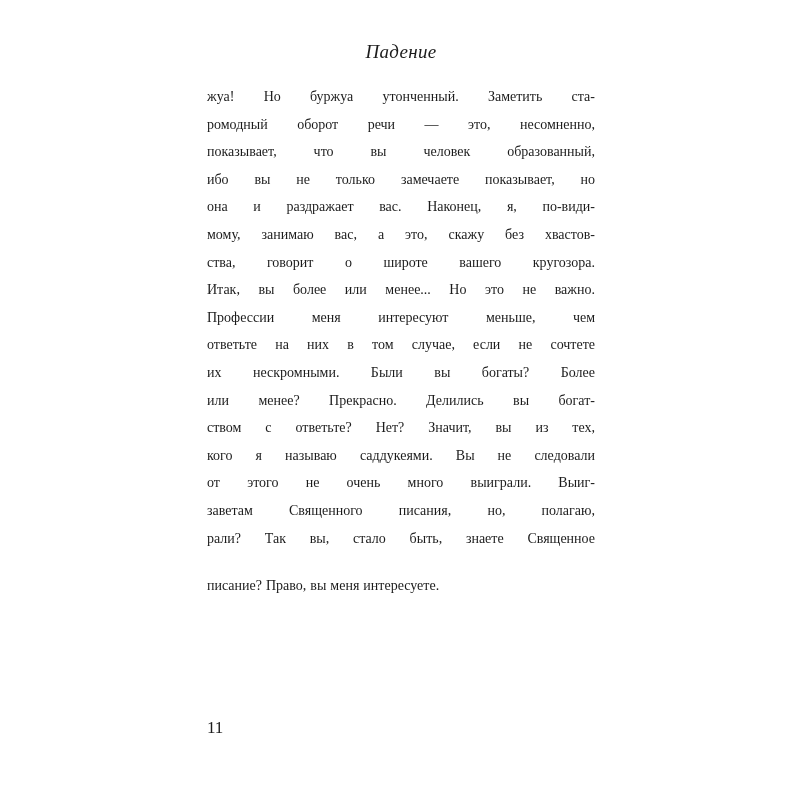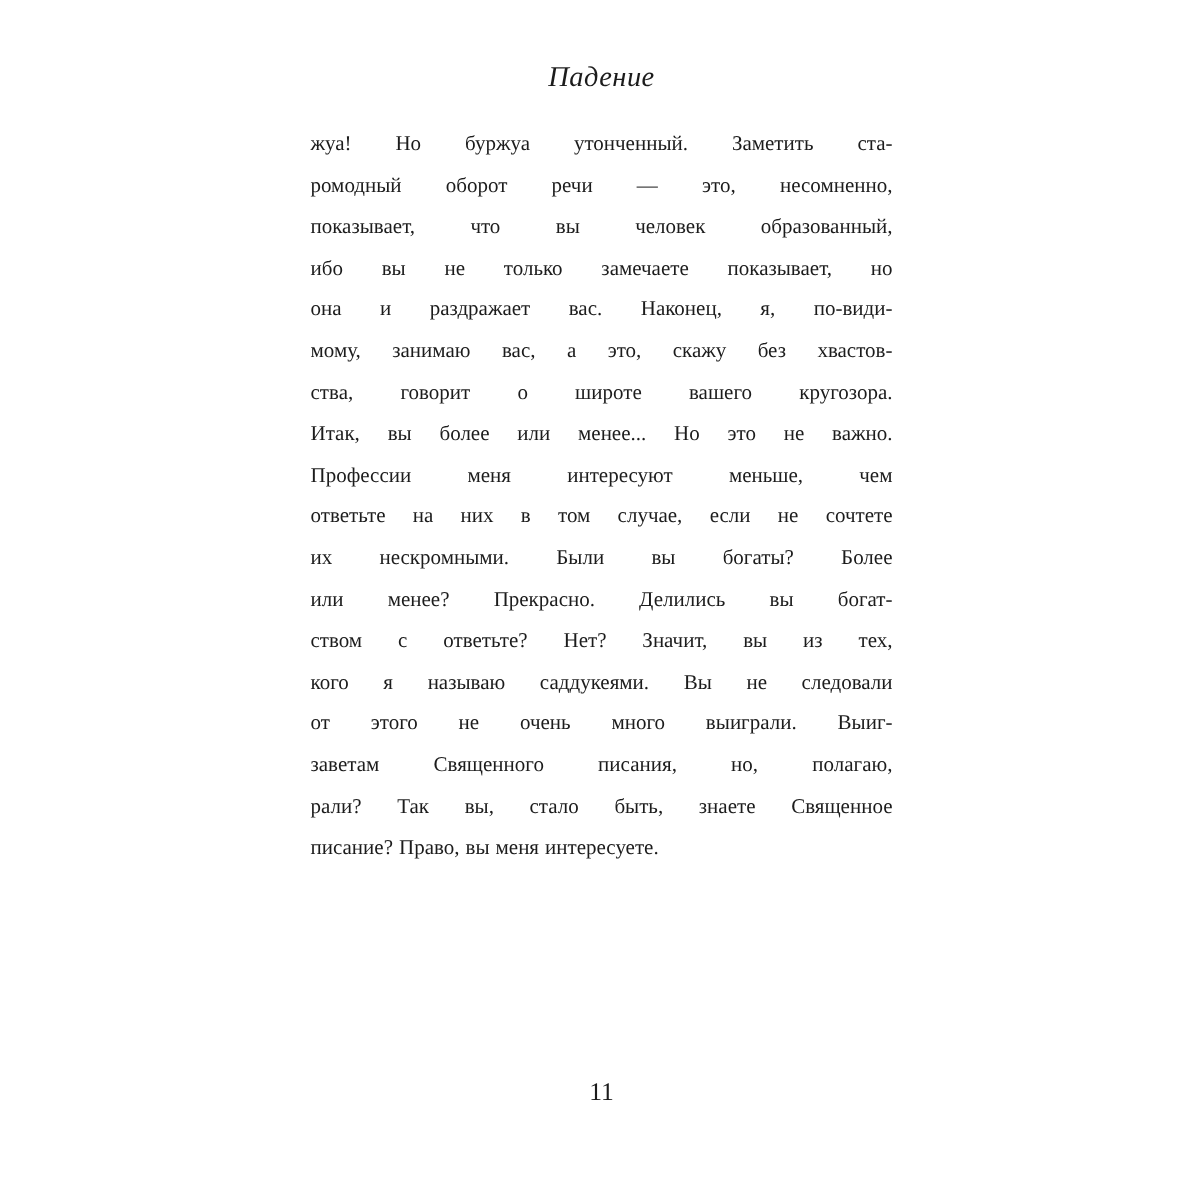"писание? Право, вы меня интересуете." .line.no-just { margin-top: none -> 20px }
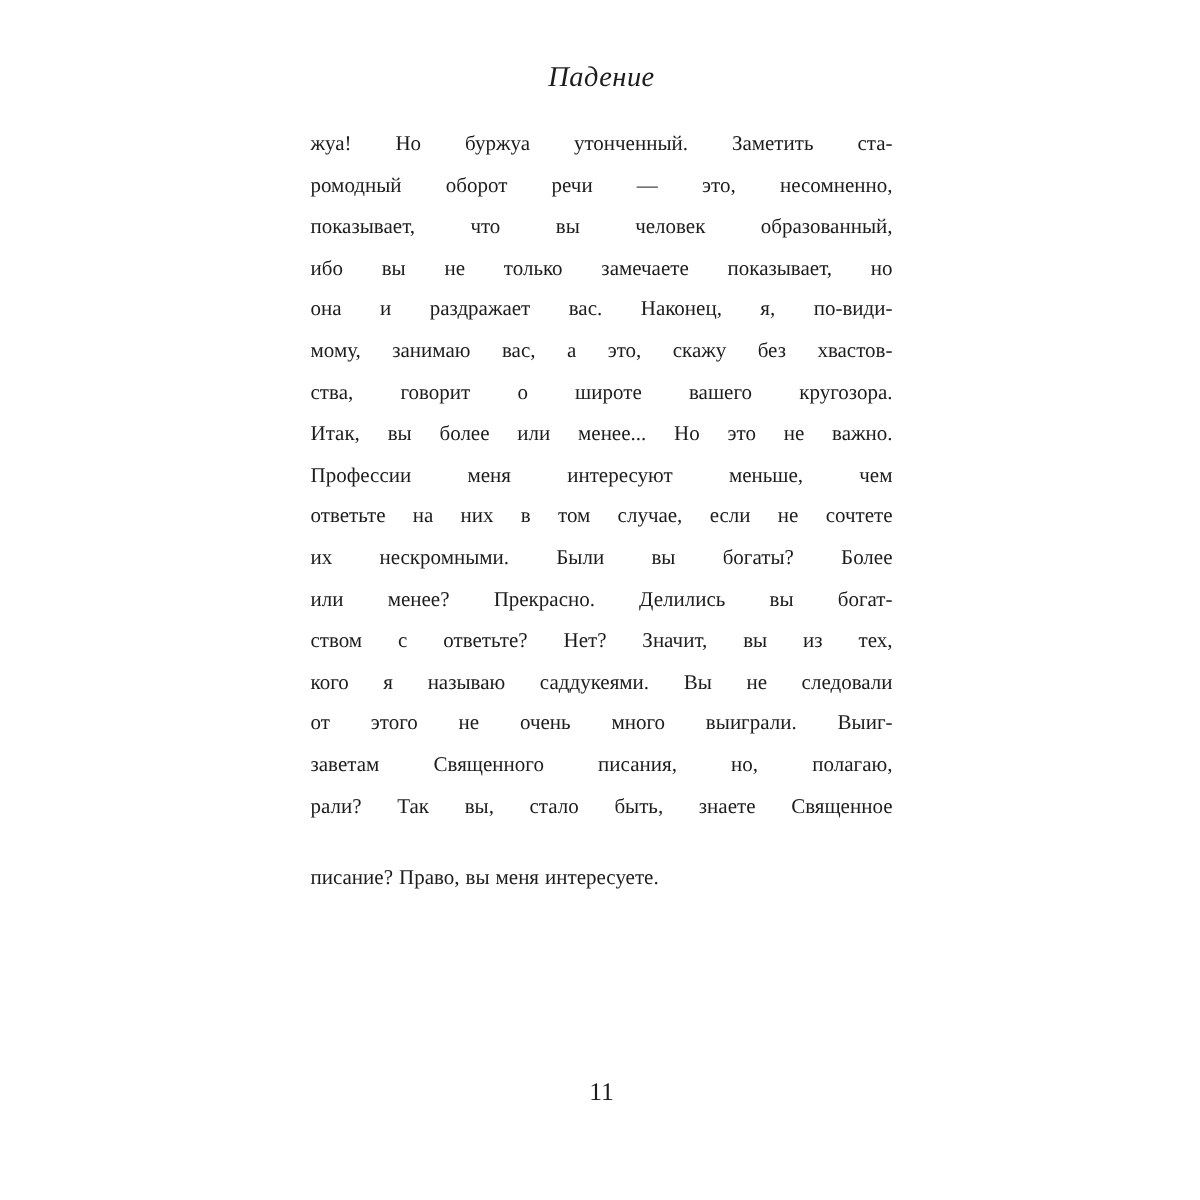"11" .page-number { text-align: center -> none }
